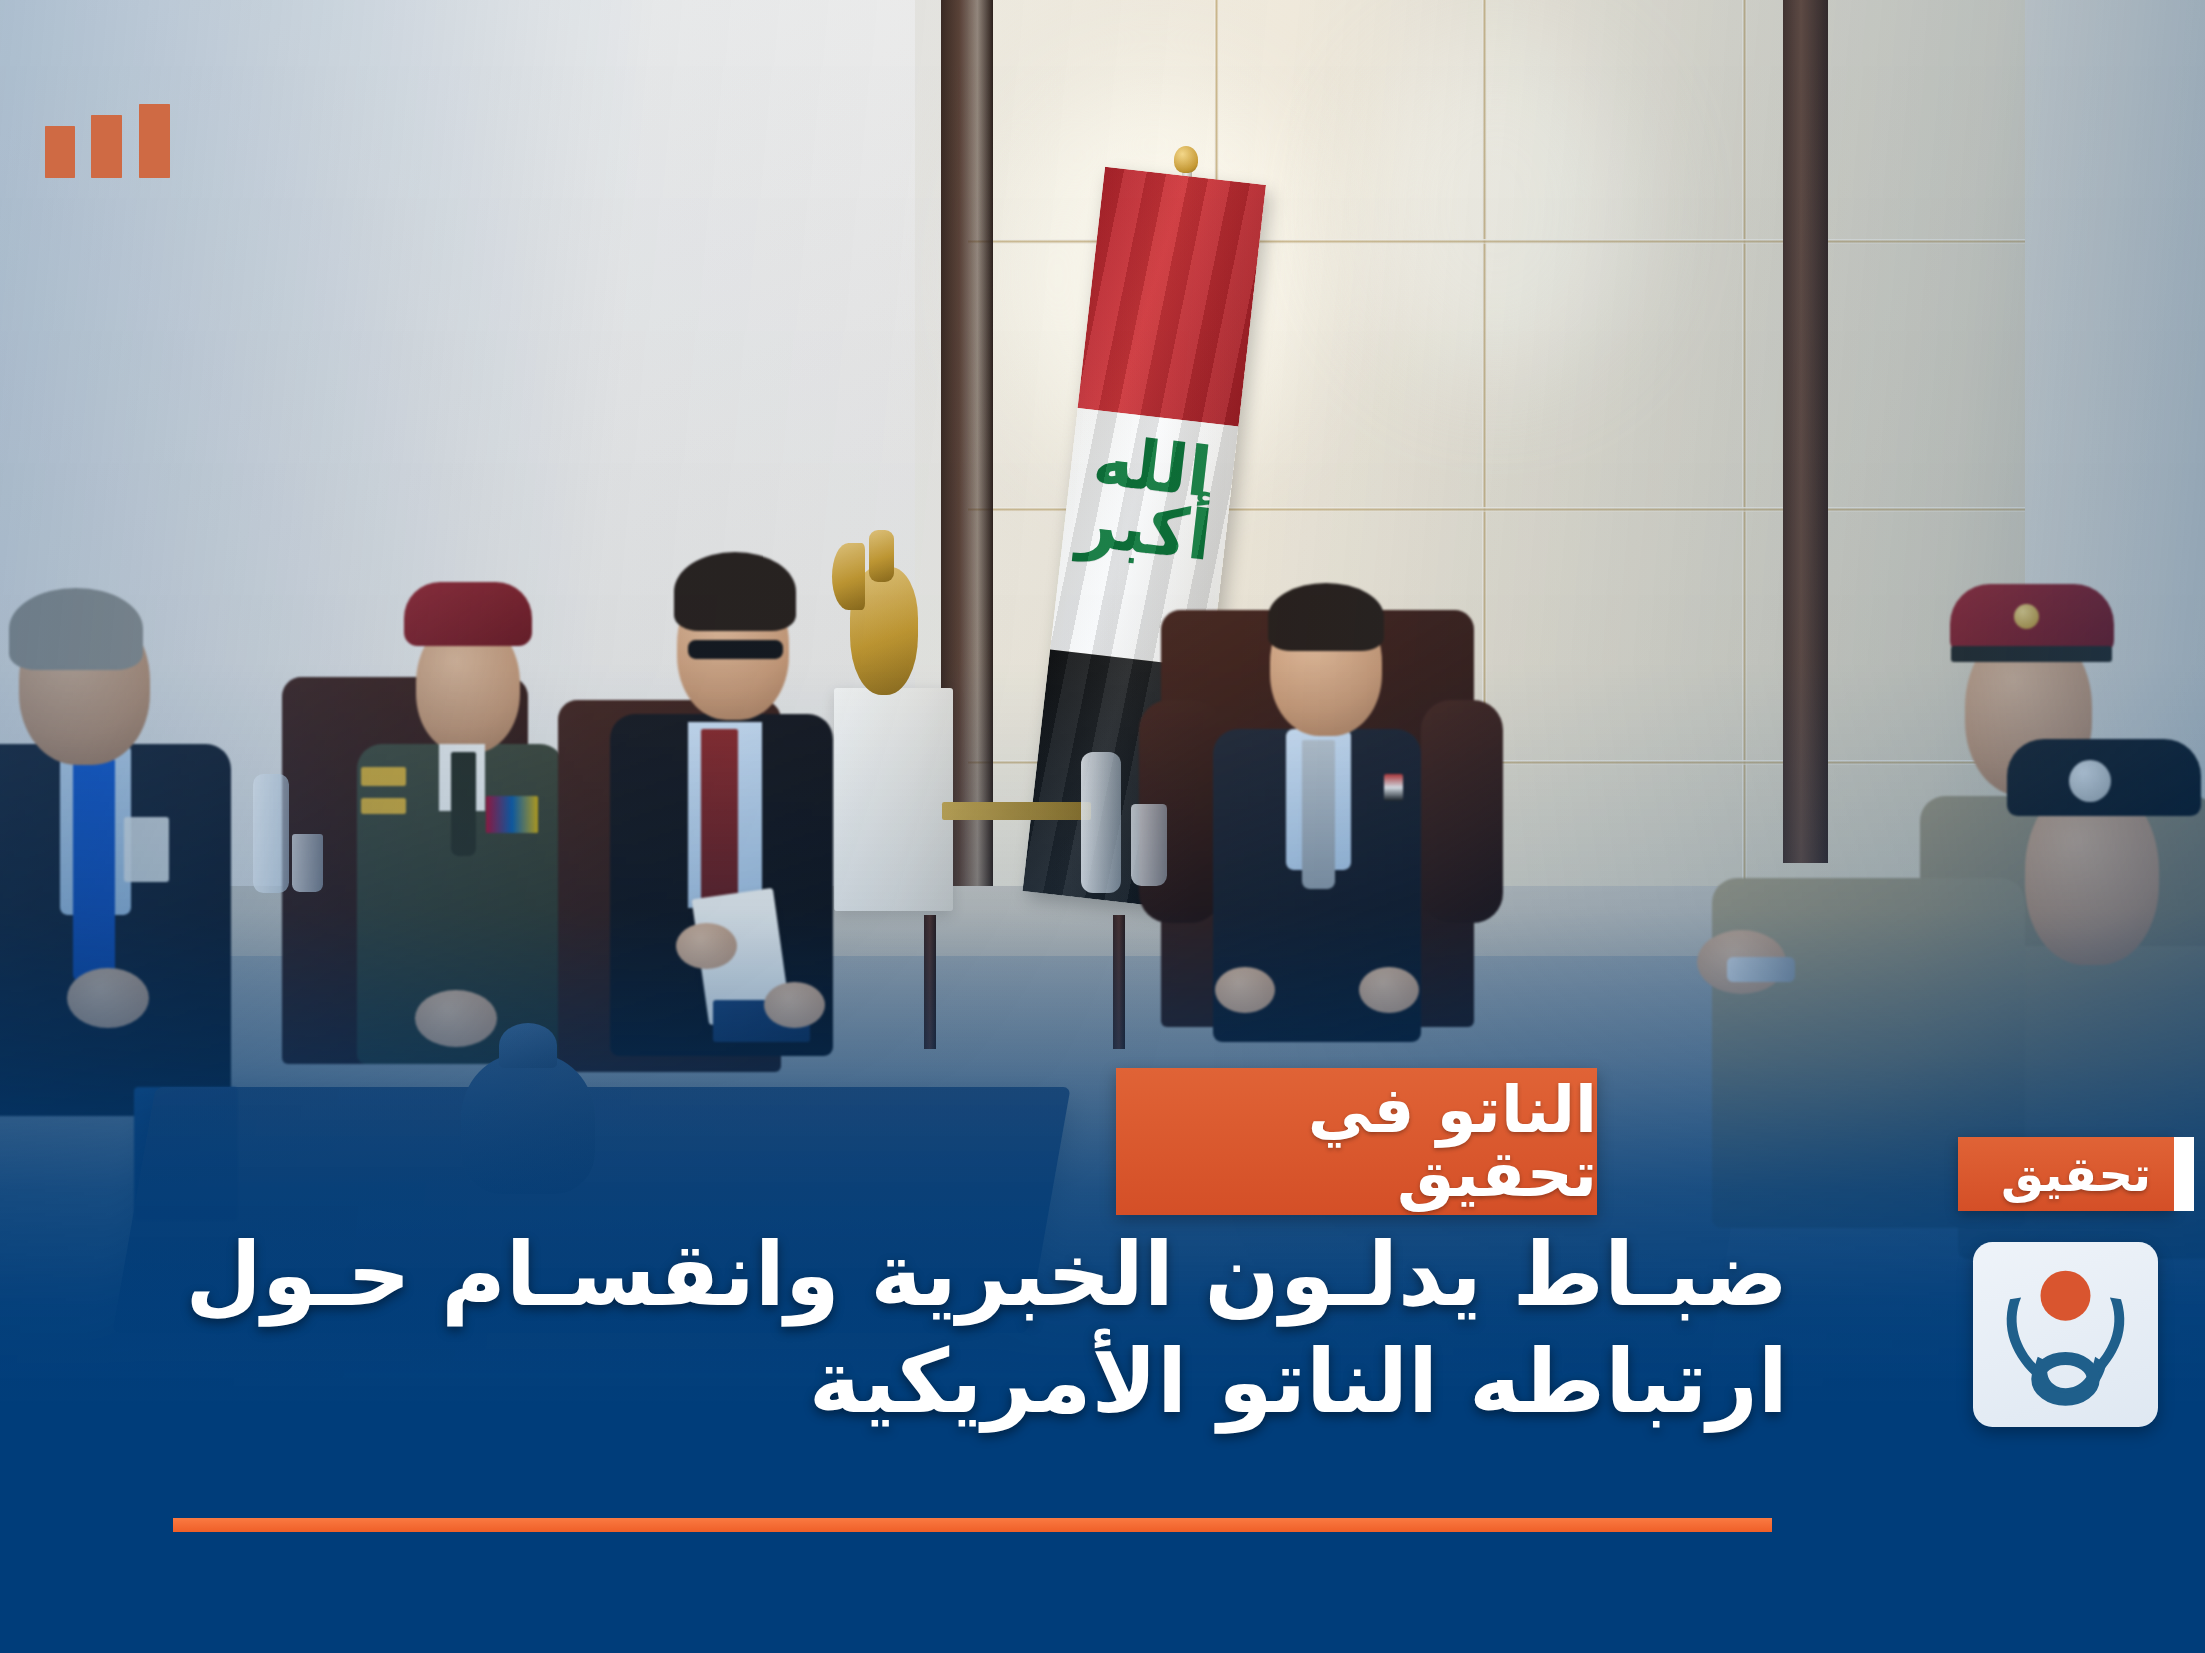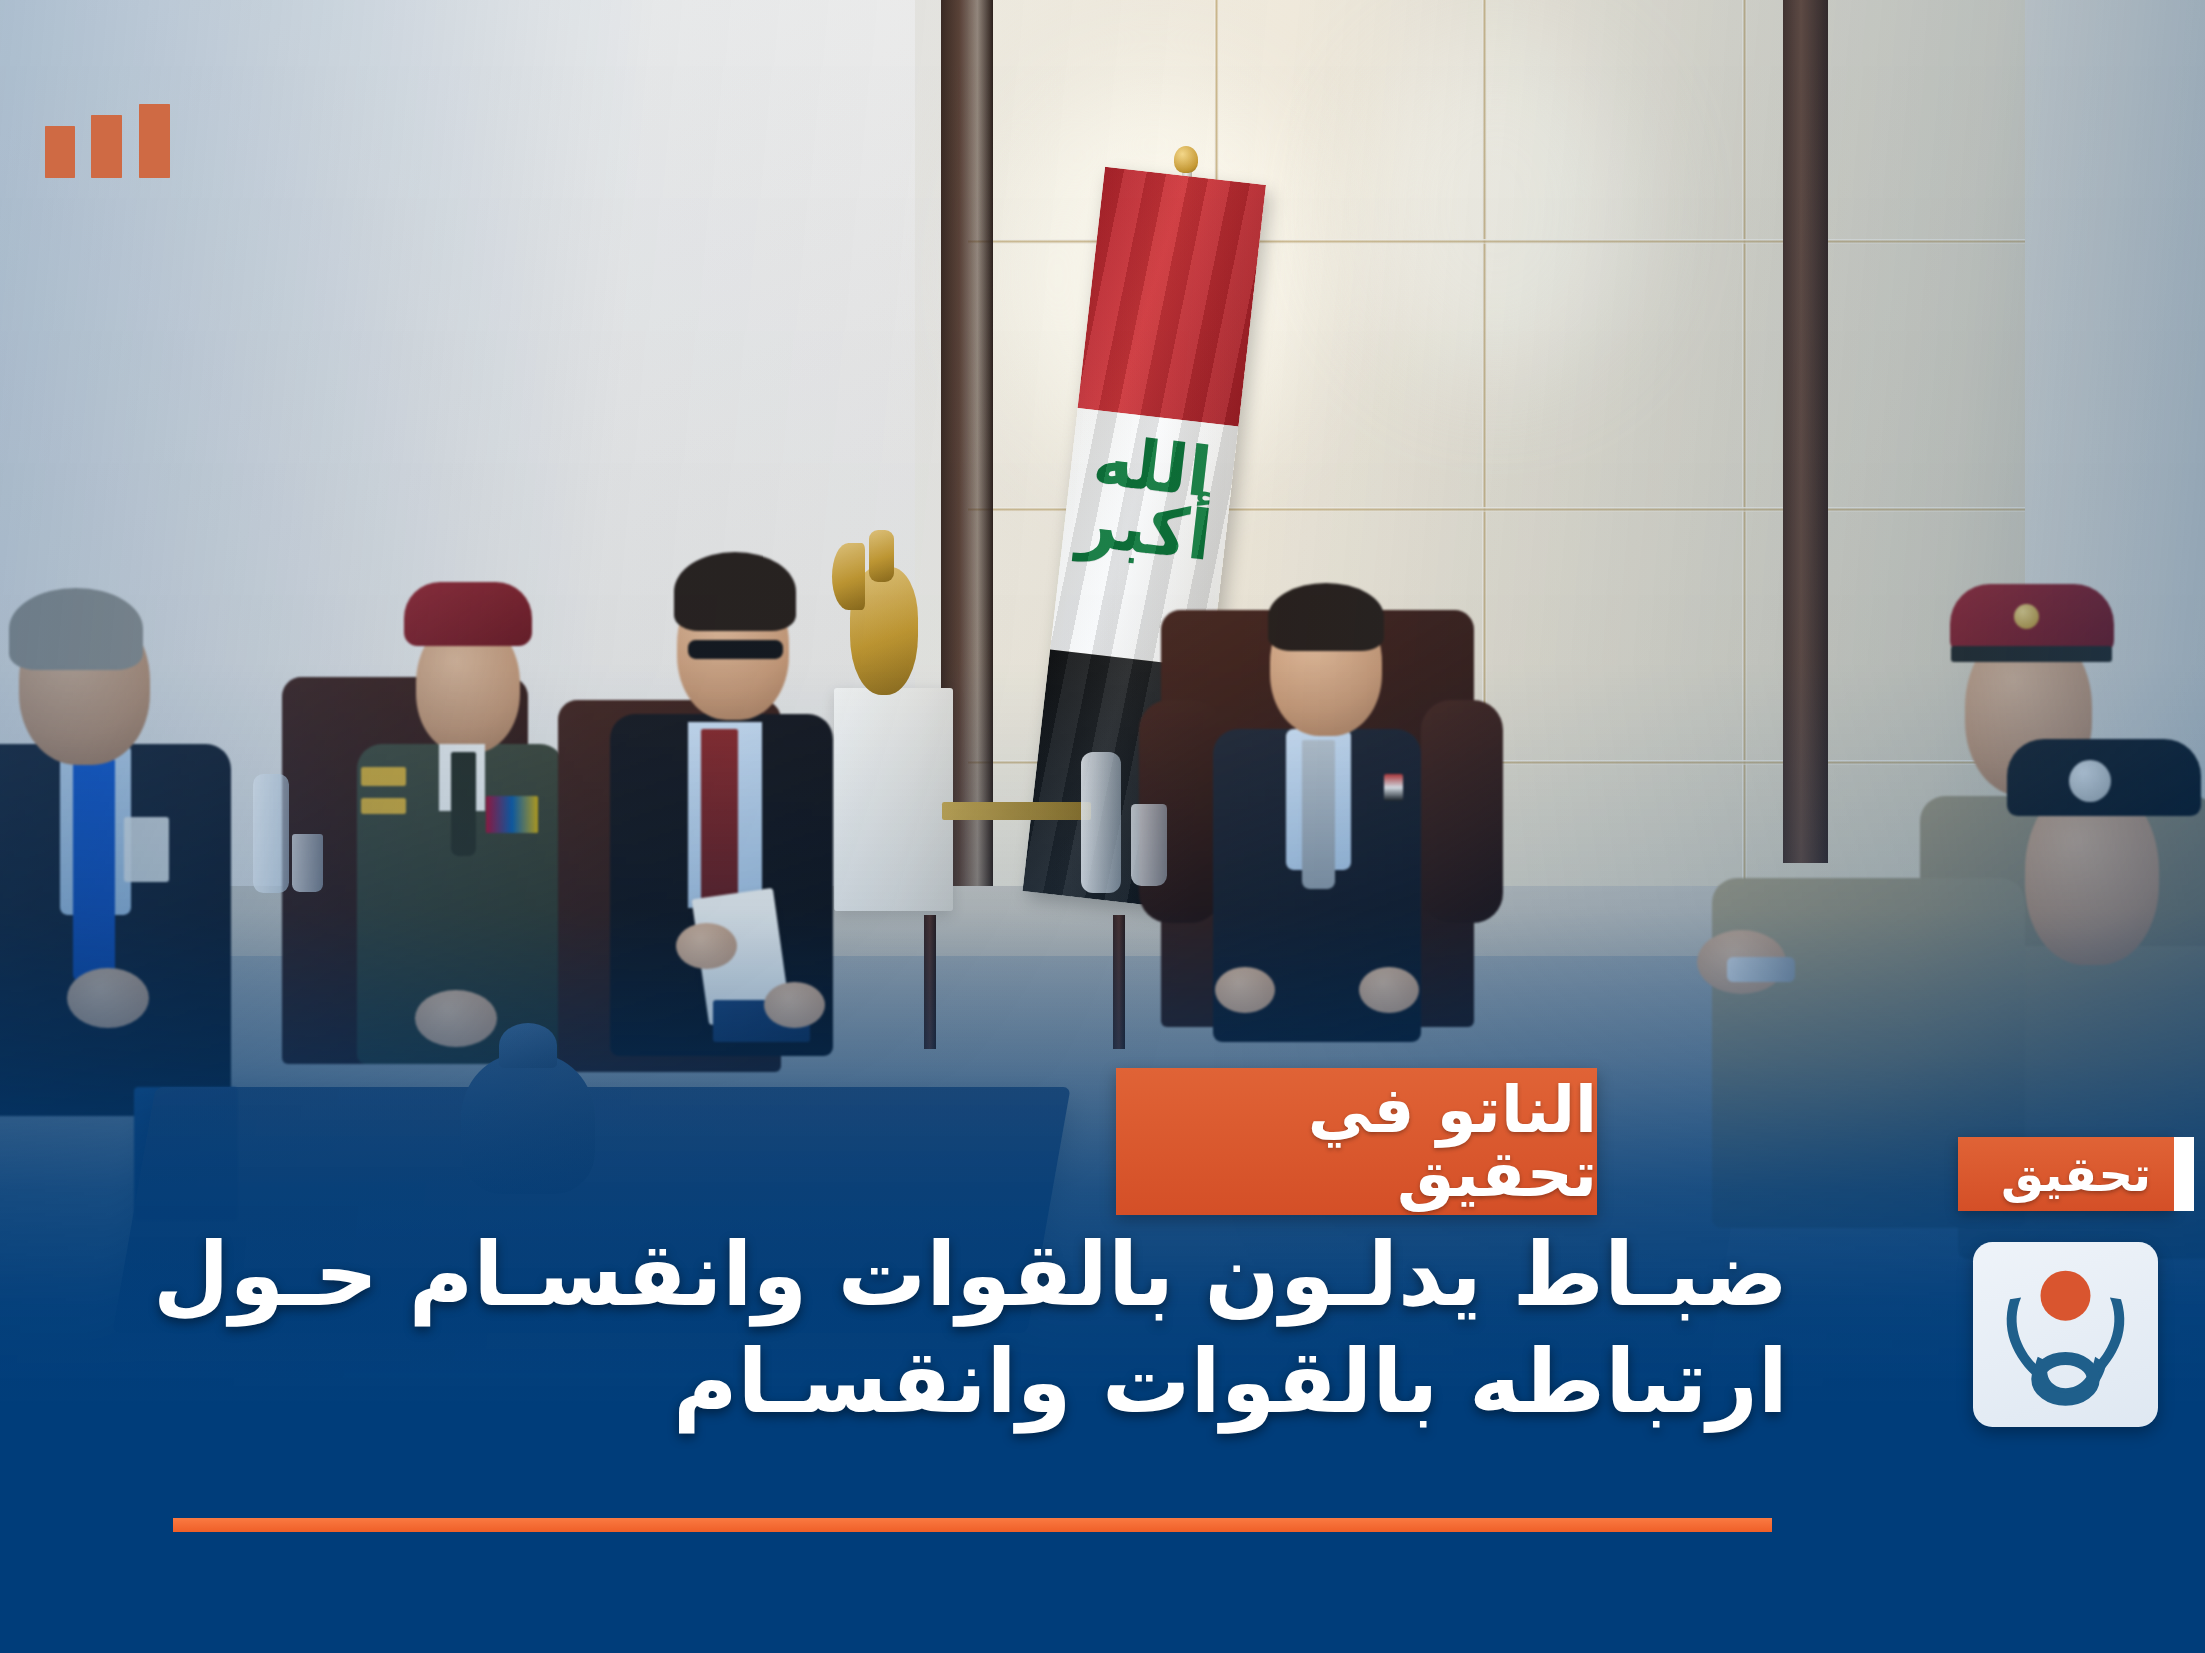"ضبـاط يدلـون بالقوات وانقسـام حـول" span.l { text: بالقوات -> الخبرية }
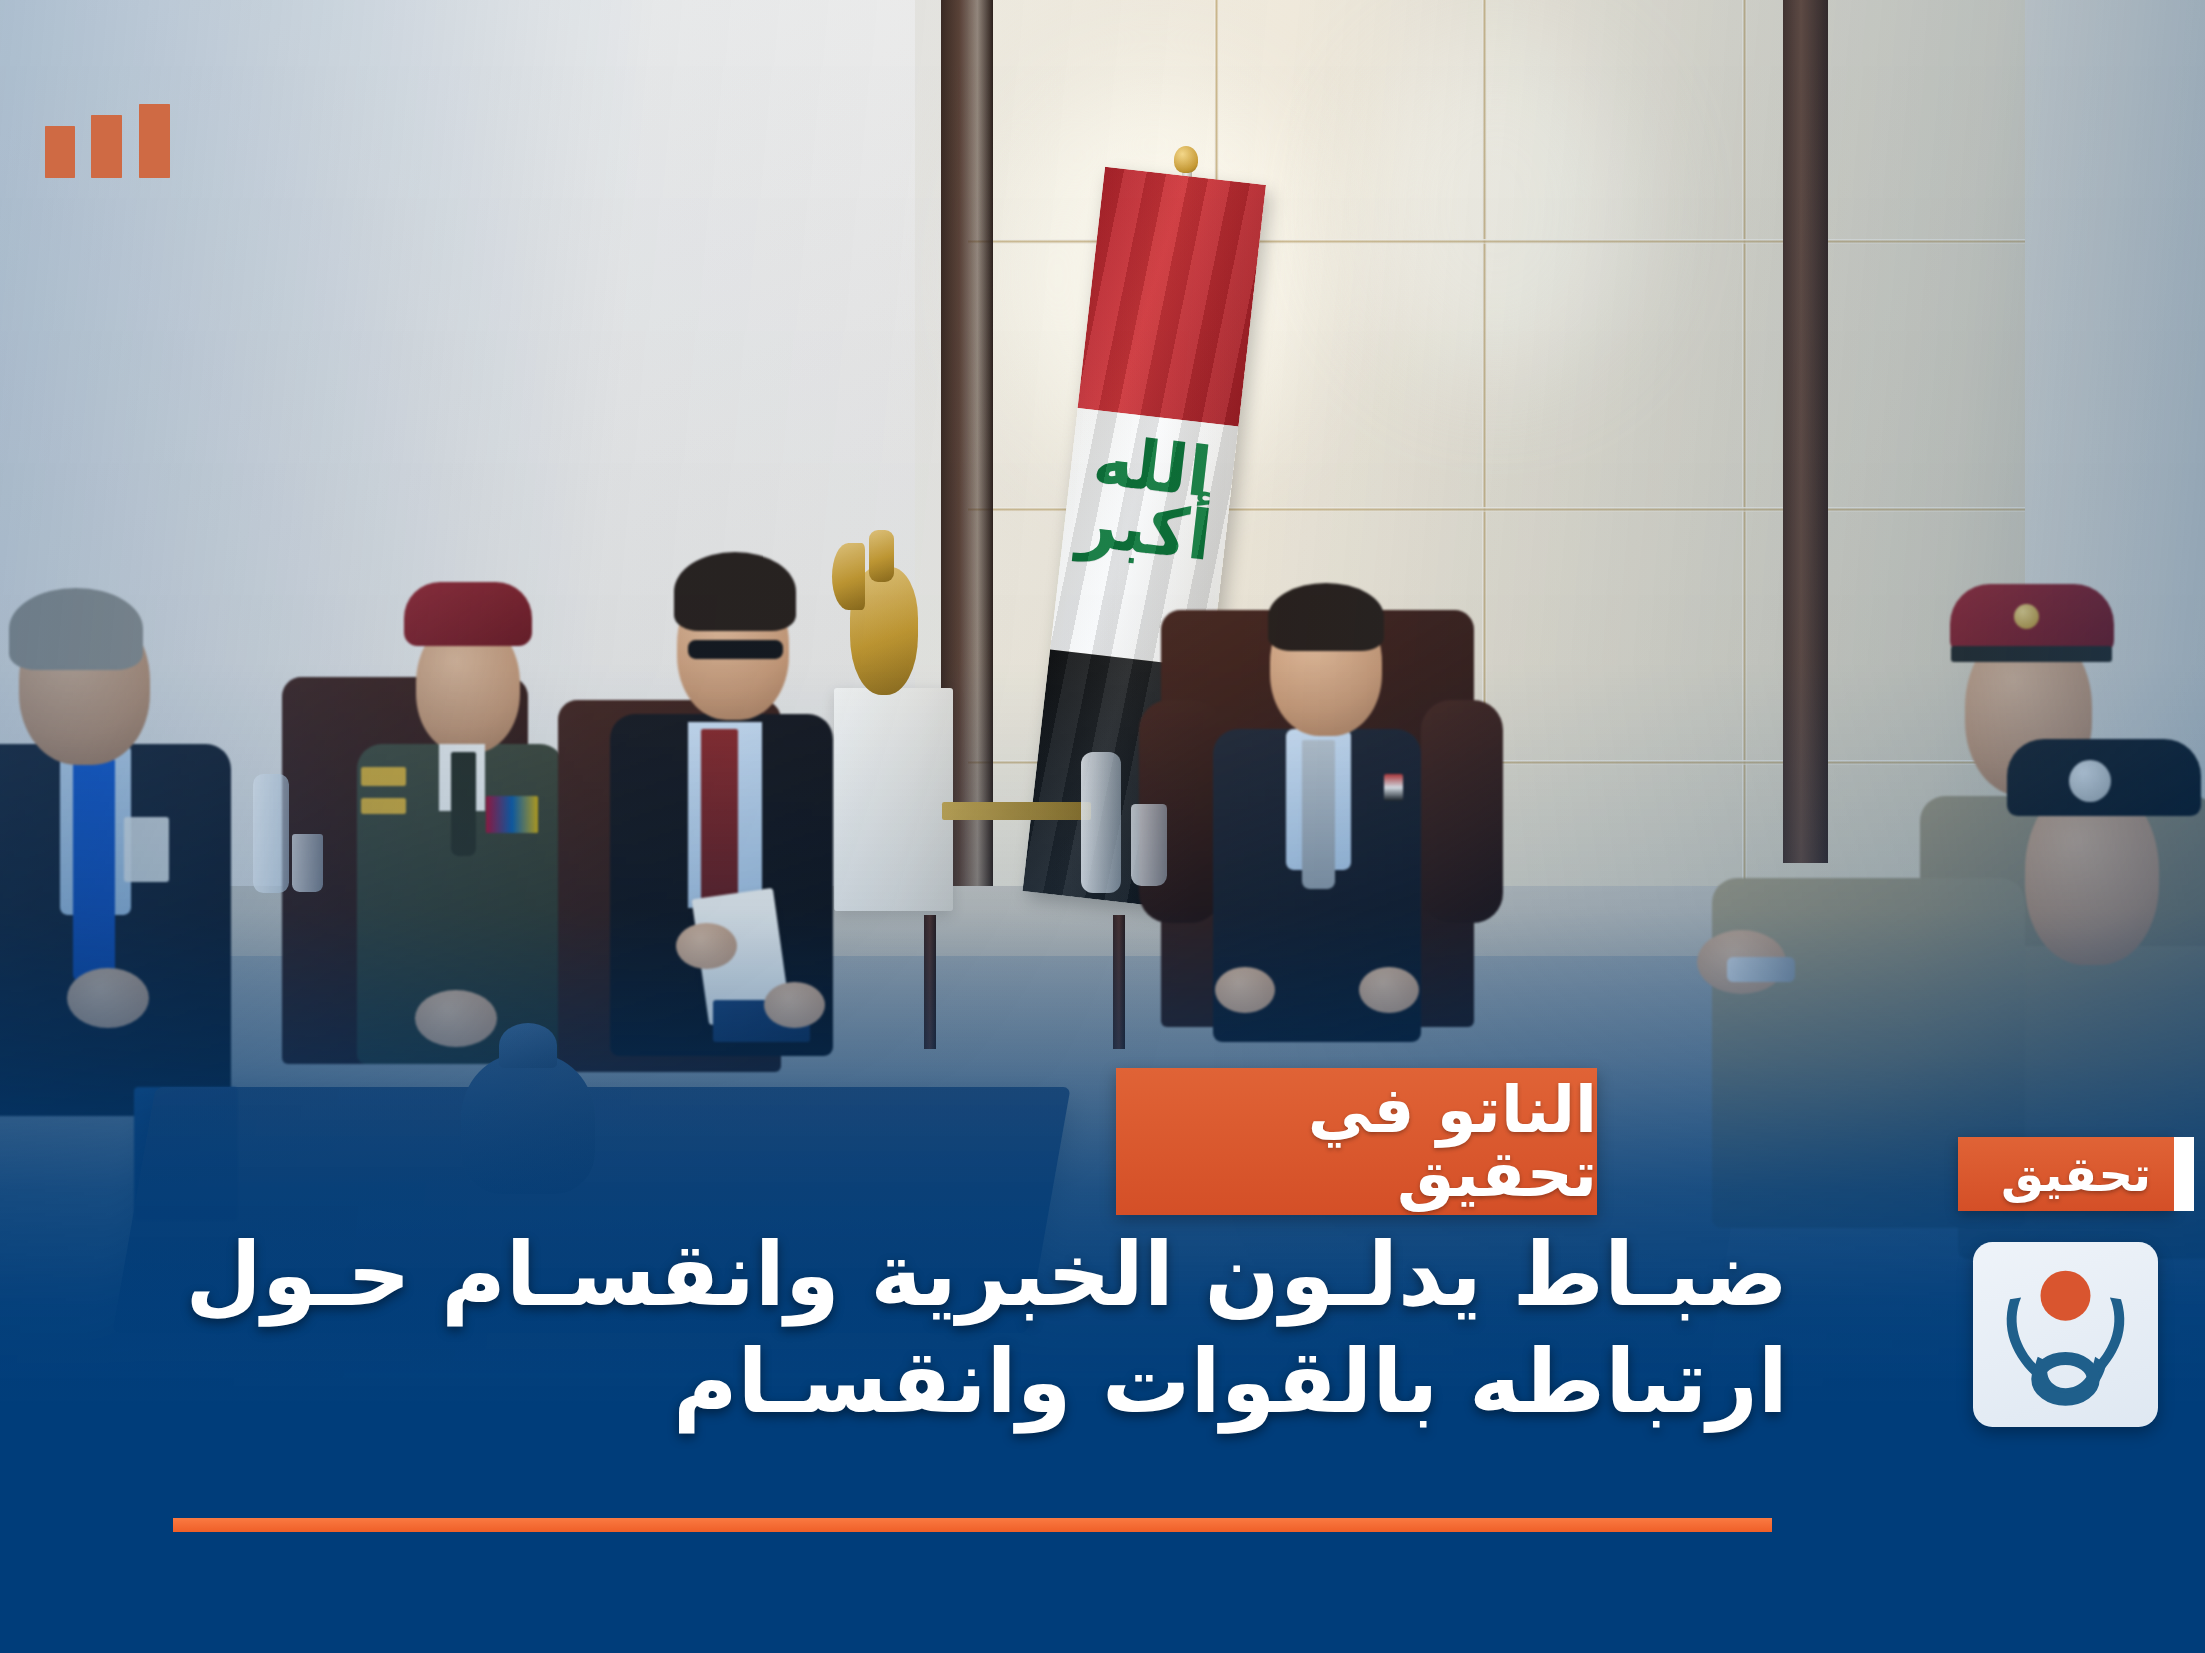"ارتباطه بالقوات وانقسـام" span.l { text: بالقوات وانقسـام -> الناتو الأمريكية }
